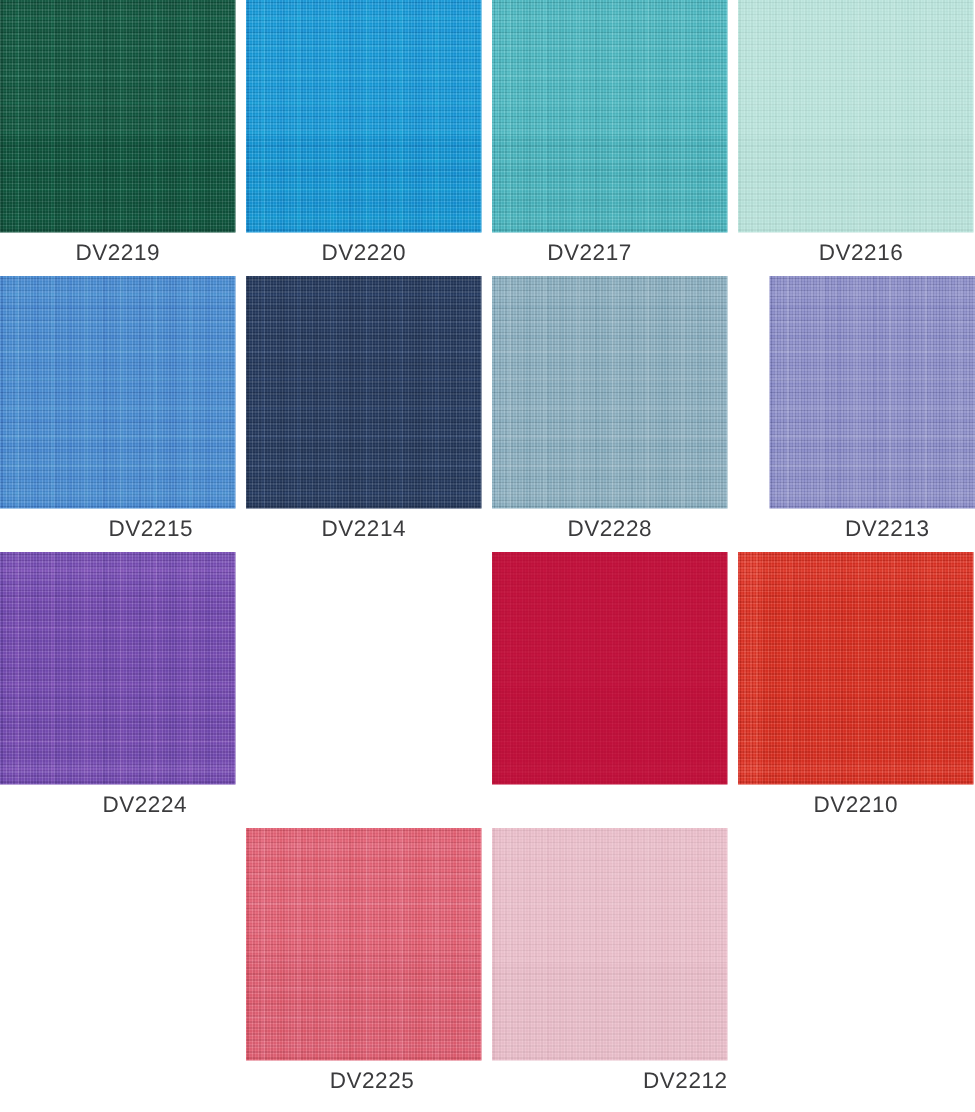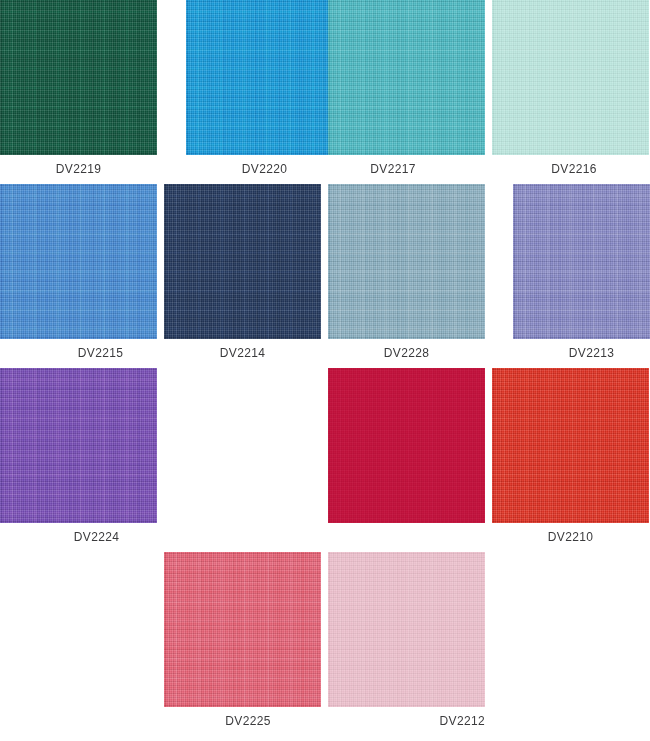"DV2219" .swatch-label { font-size: 12px -> 15px }
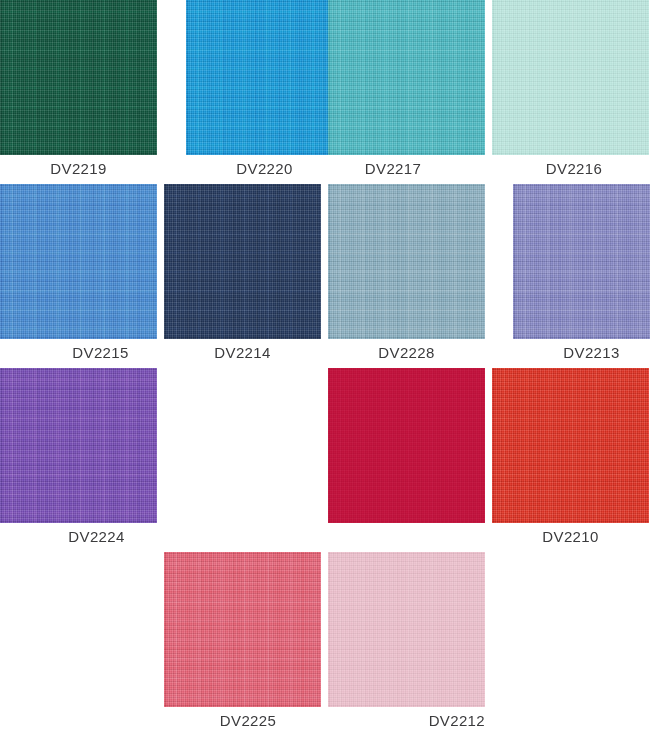"DV2220" div.swatch-cell { margin-left: 22px -> none }
